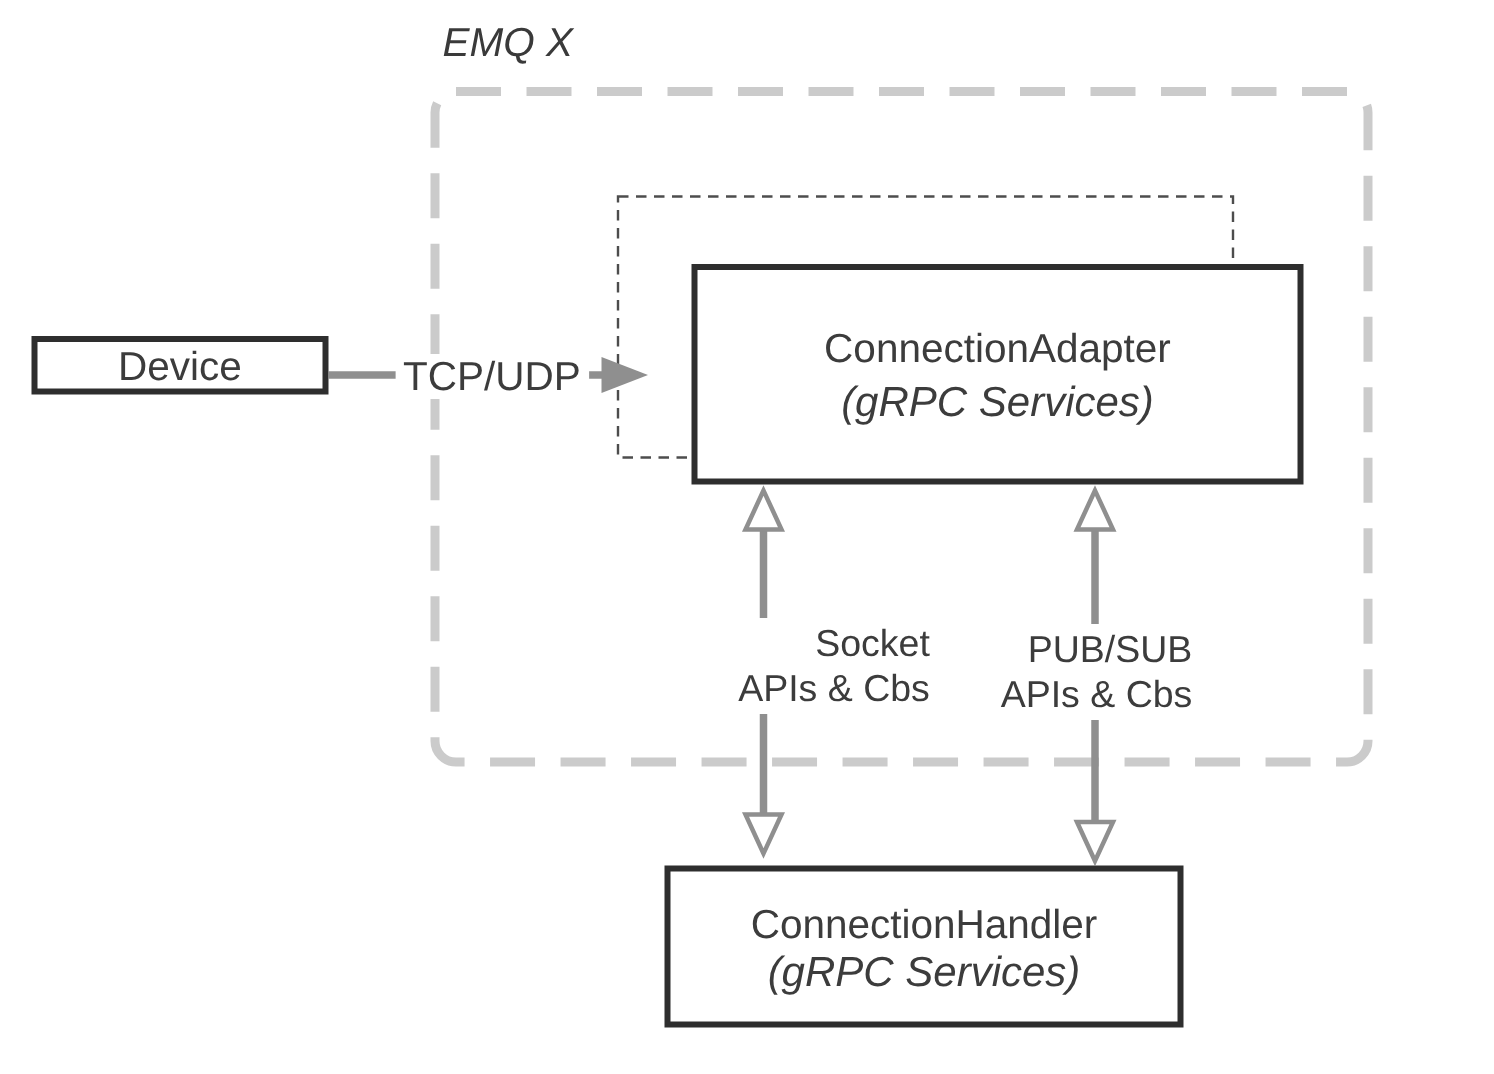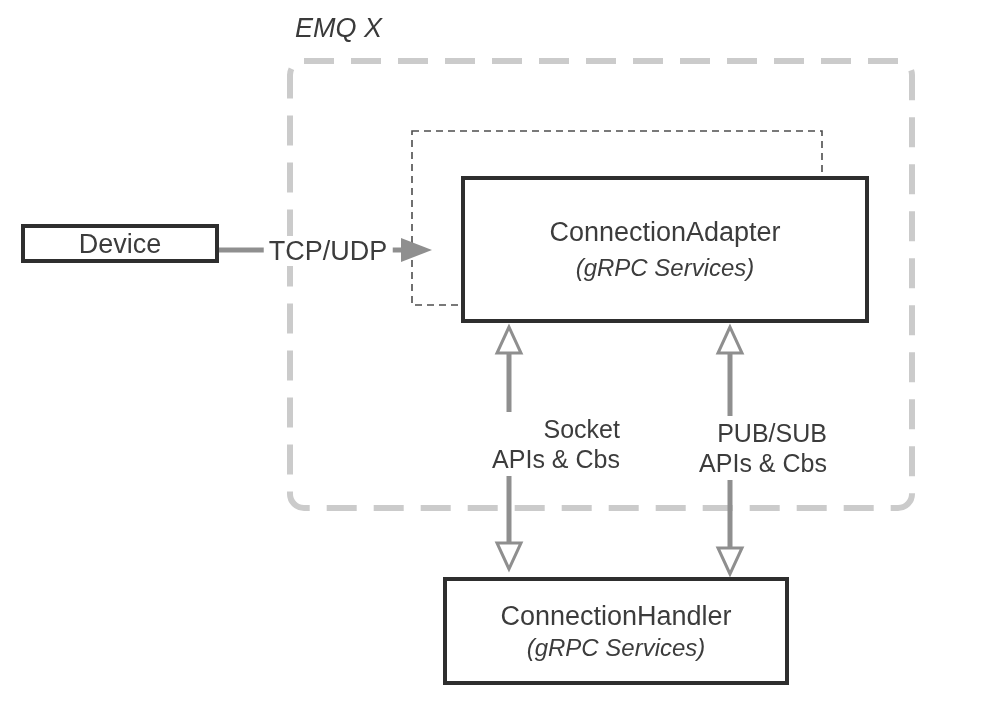"(gRPC Services)" .node-sub { font-size: 24px -> 28px }
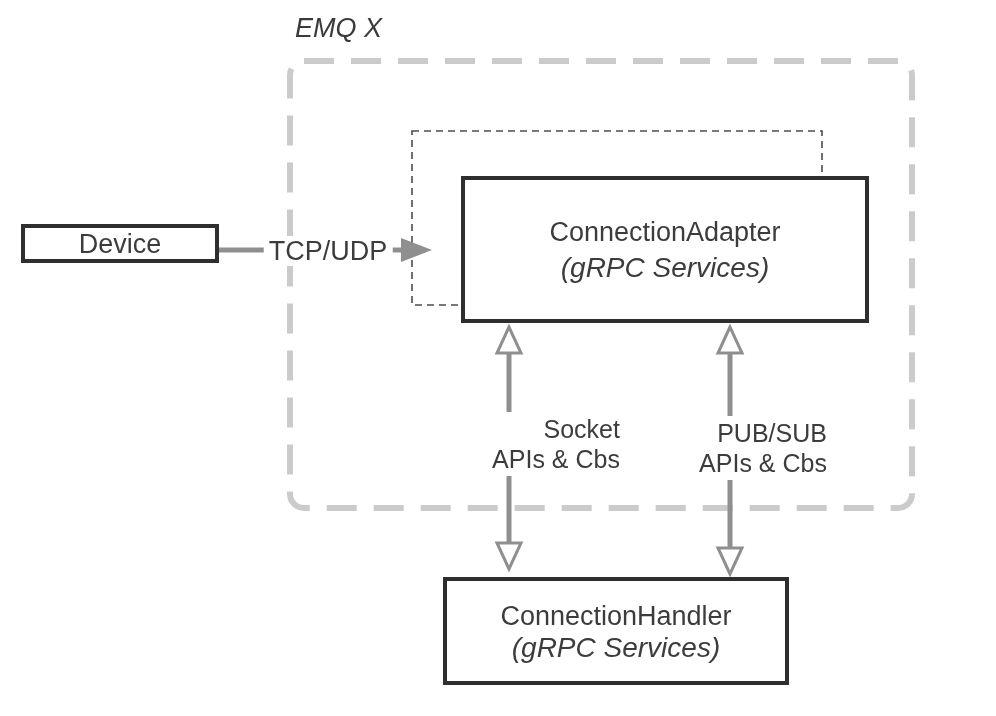"PUB/SUB" #pubsub-label { margin-left: 32px -> none }
